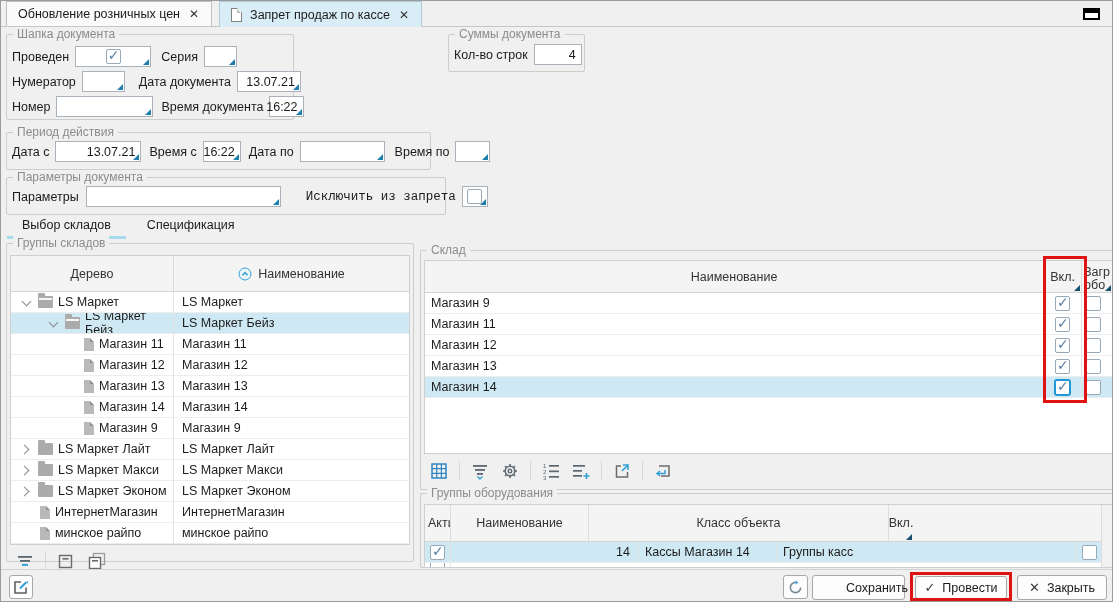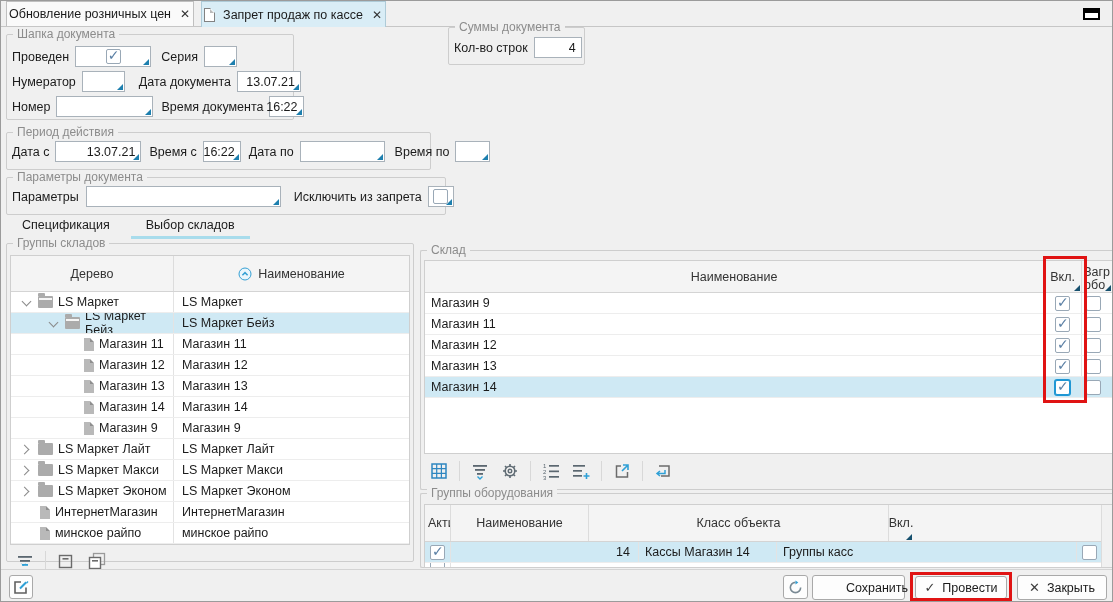"Обновление розничных цен" .tab { padding: 0 2px -> 0 11px }
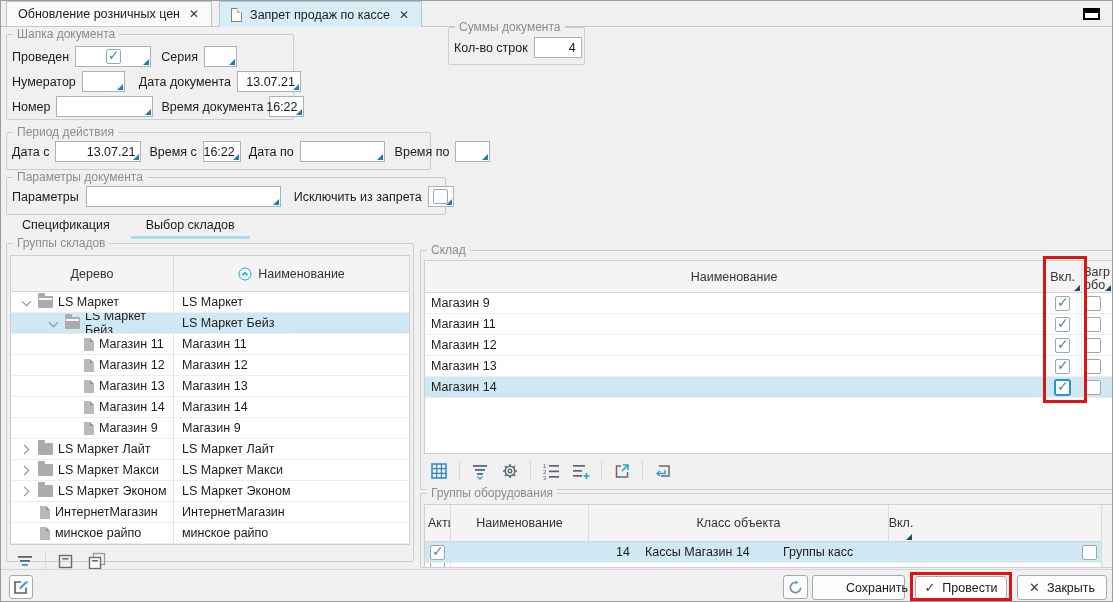"Суммы документа" div.gbox { top: 26px -> 33px }
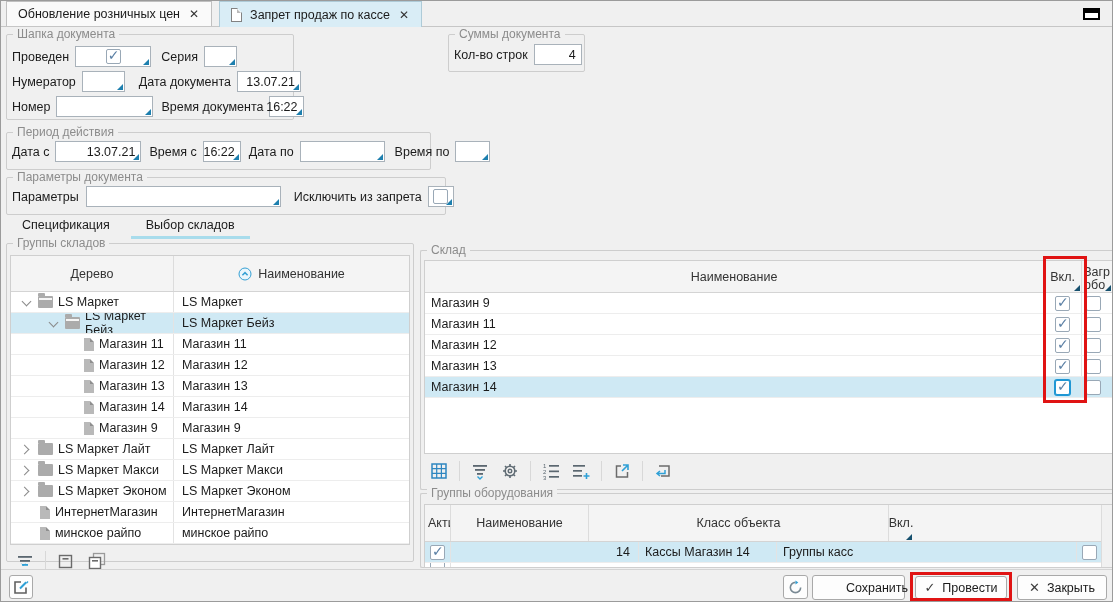"Исключить из запрета" span.lab { font-family: none -> Liberation Mono, monospace; margin-left: 13px -> 25px }
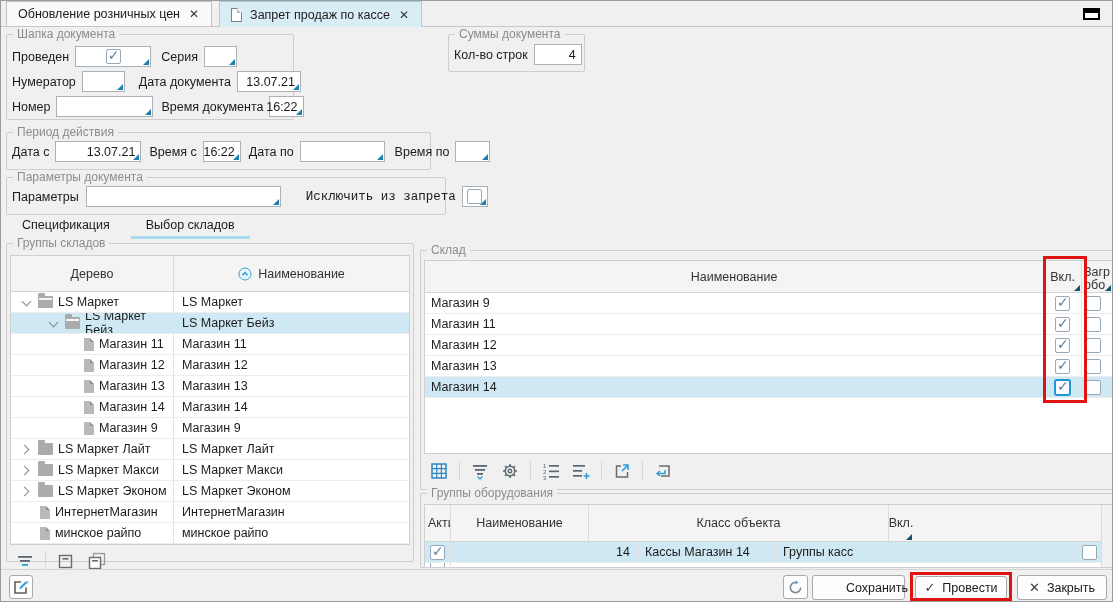"Спецификация" span.subtab { order: before "Выбор складов" -> after "Выбор складов" }
